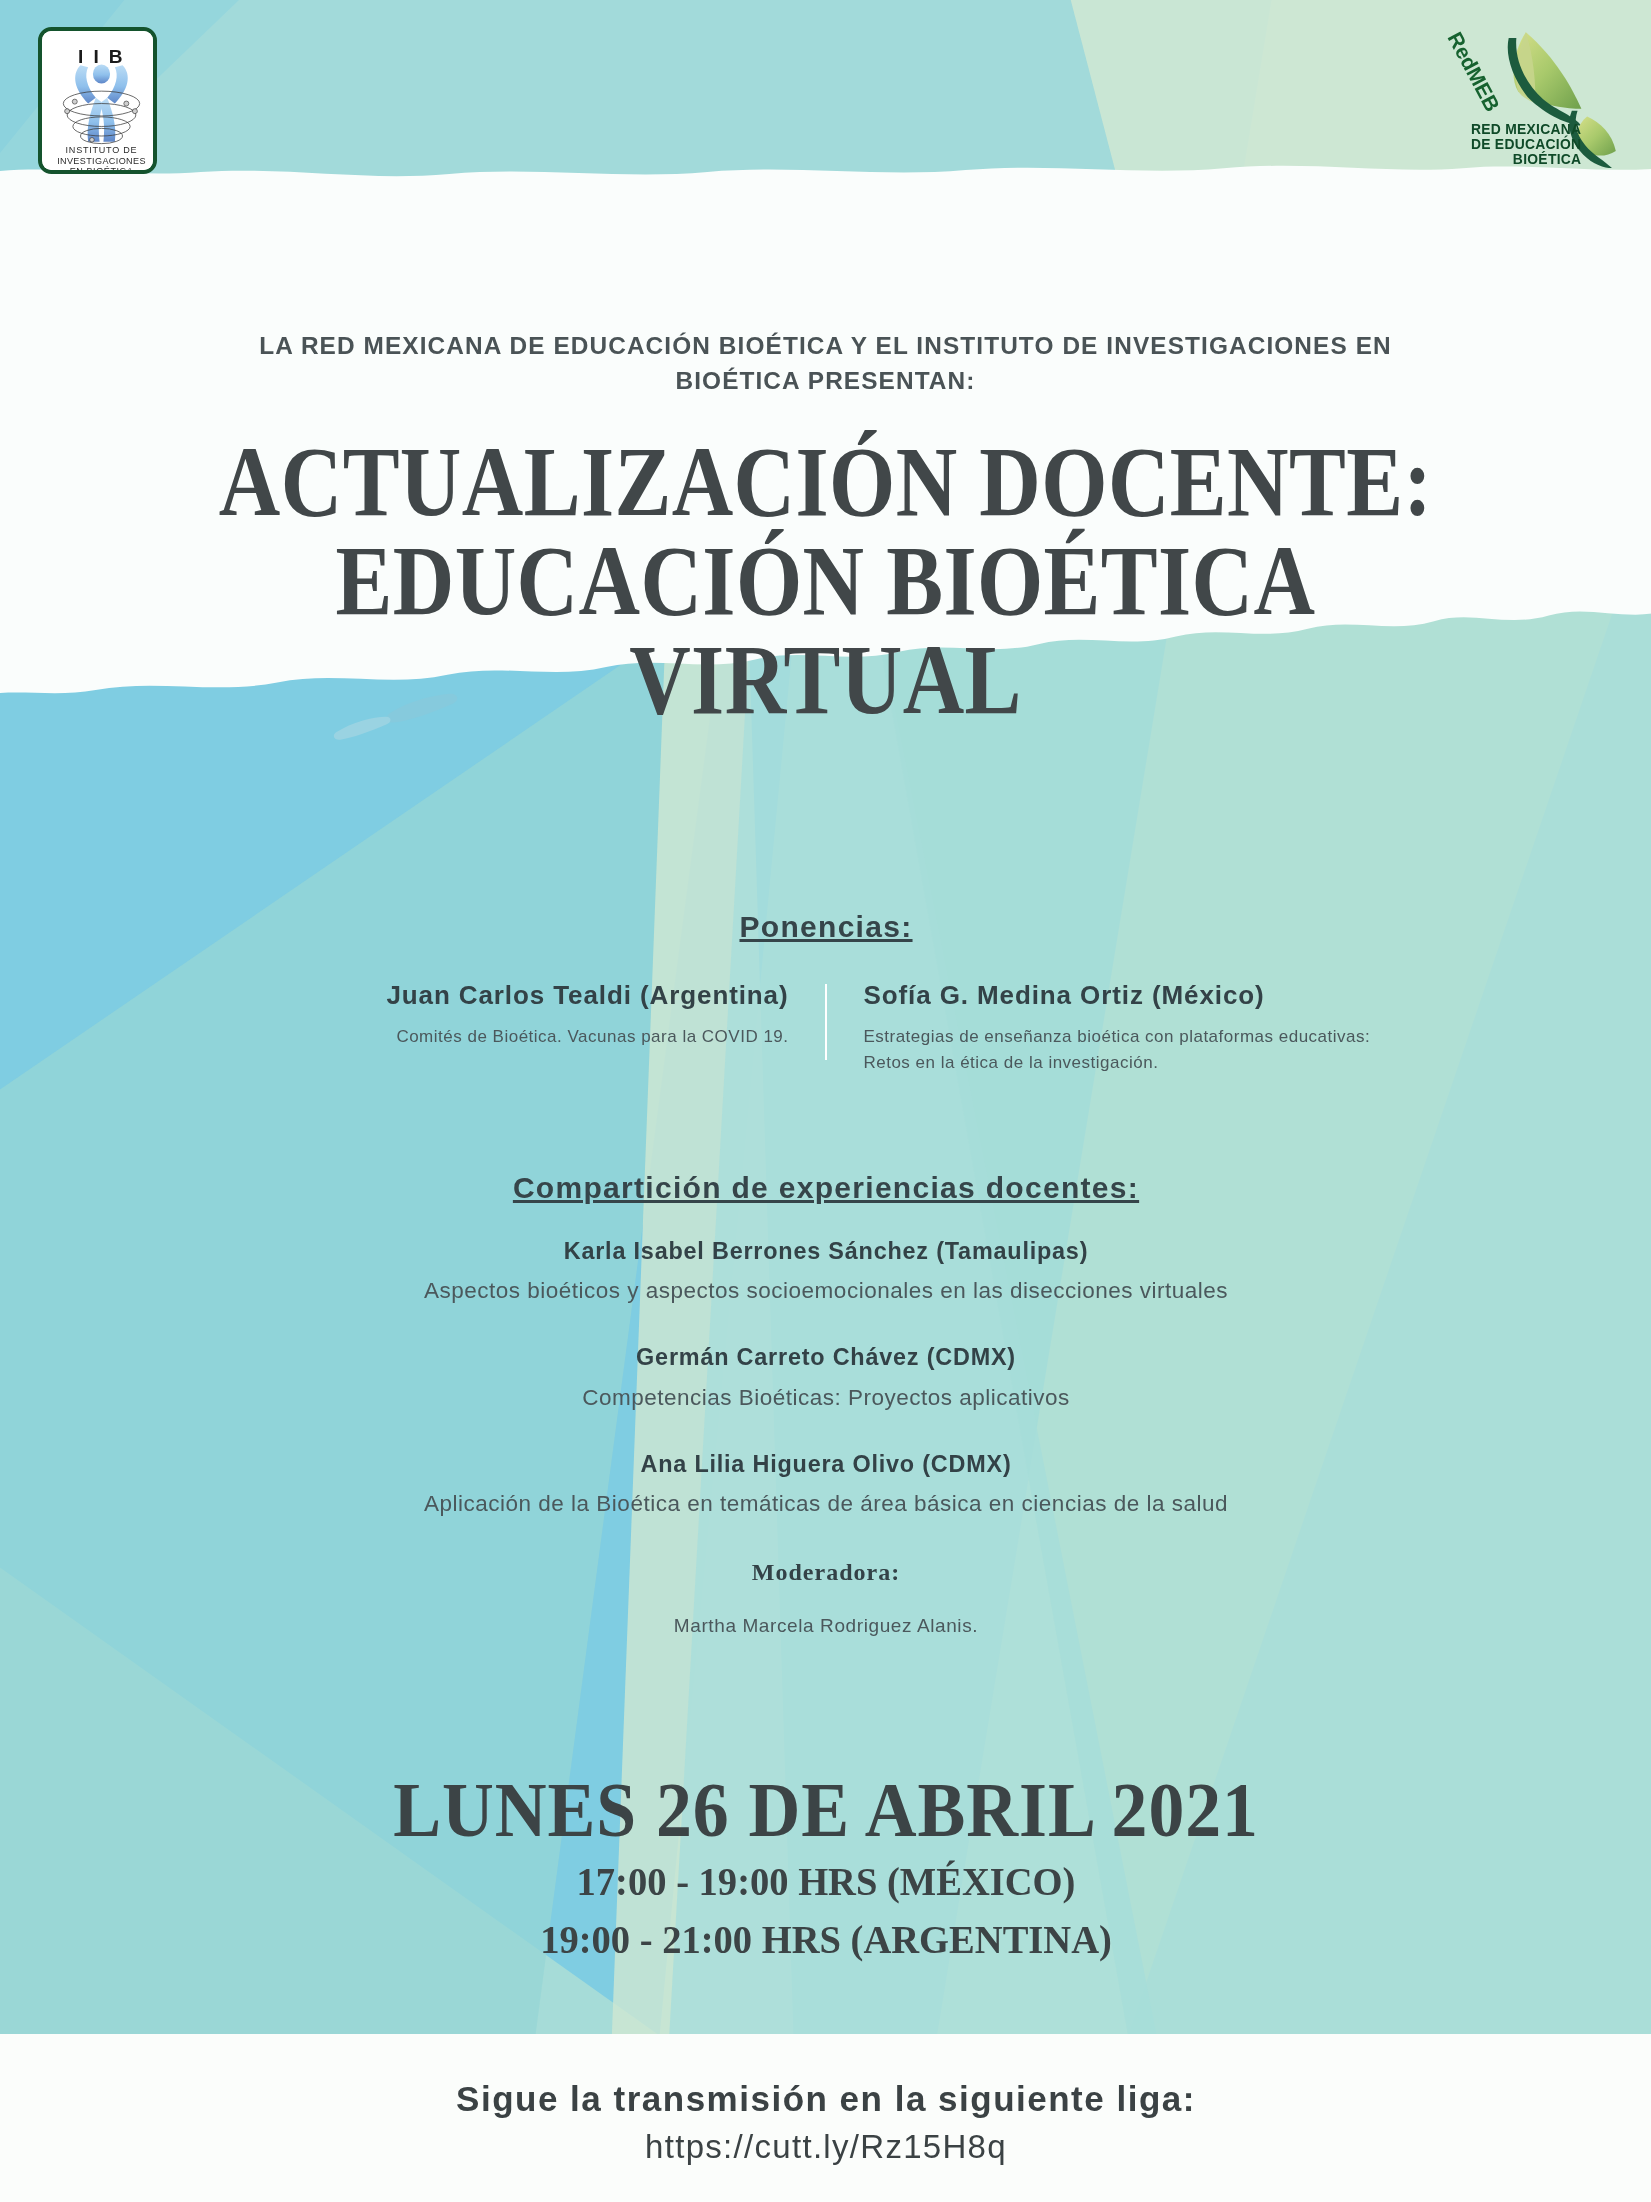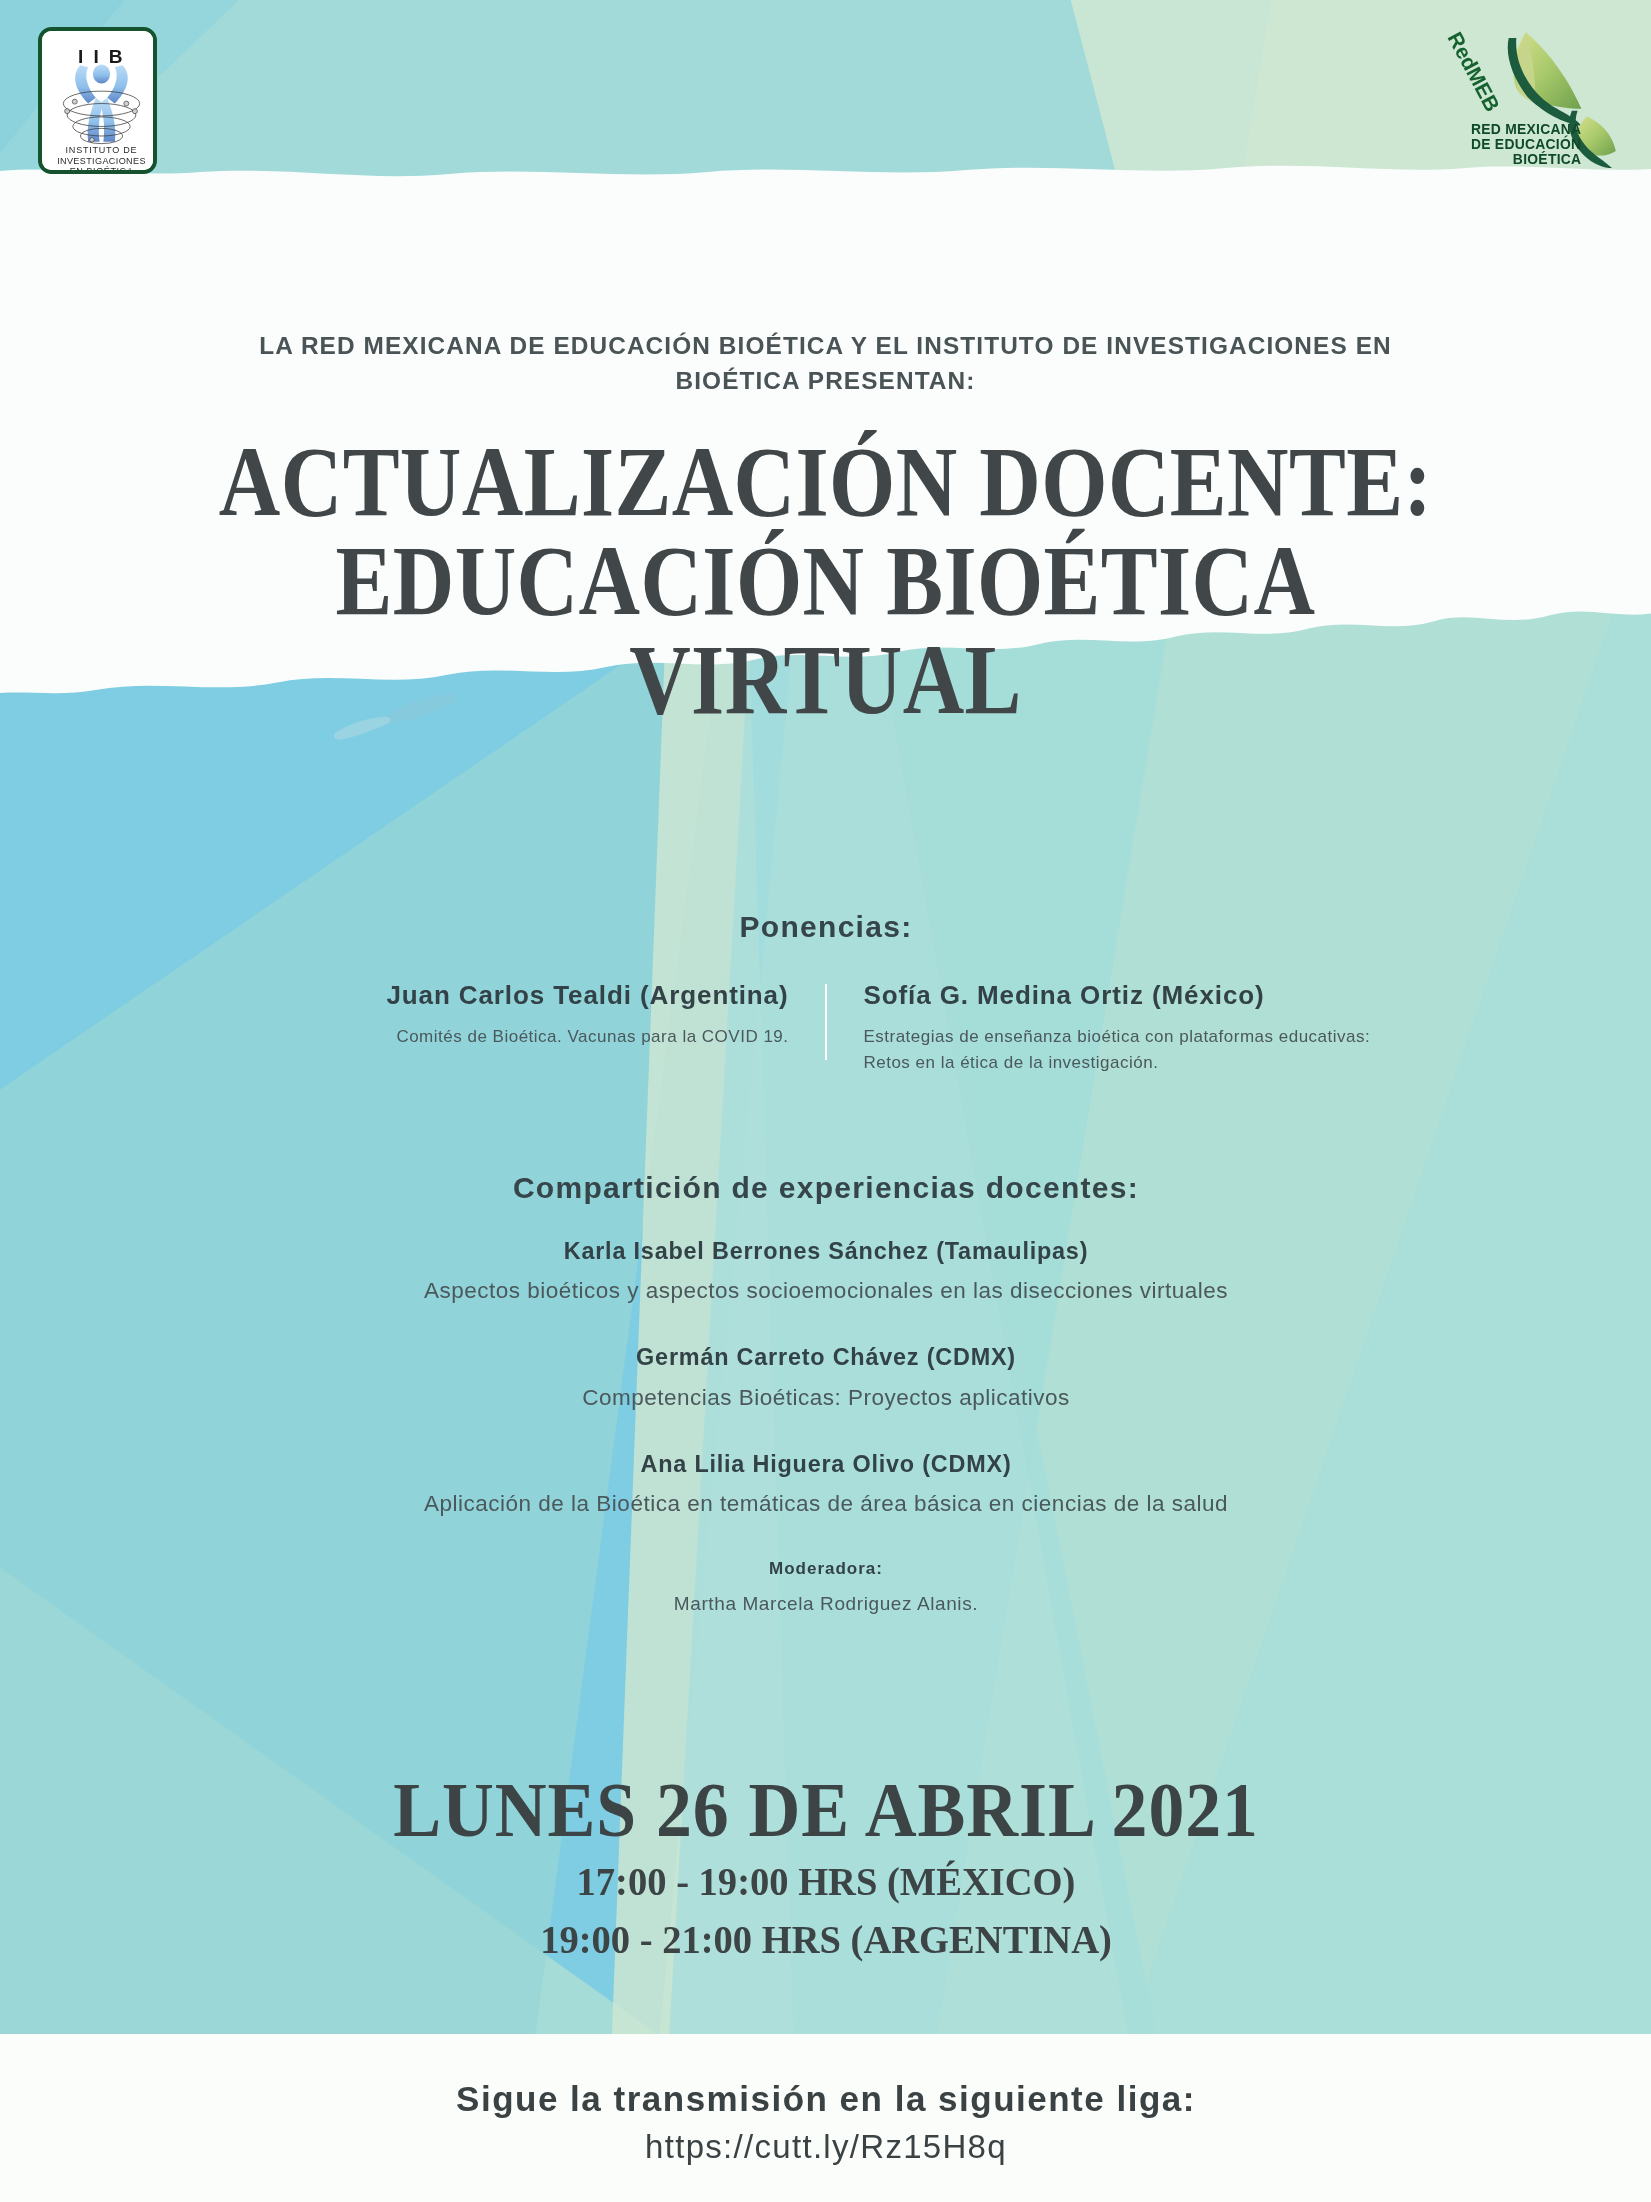"Ponencias:" .sec-head { text-decoration: none -> underline }
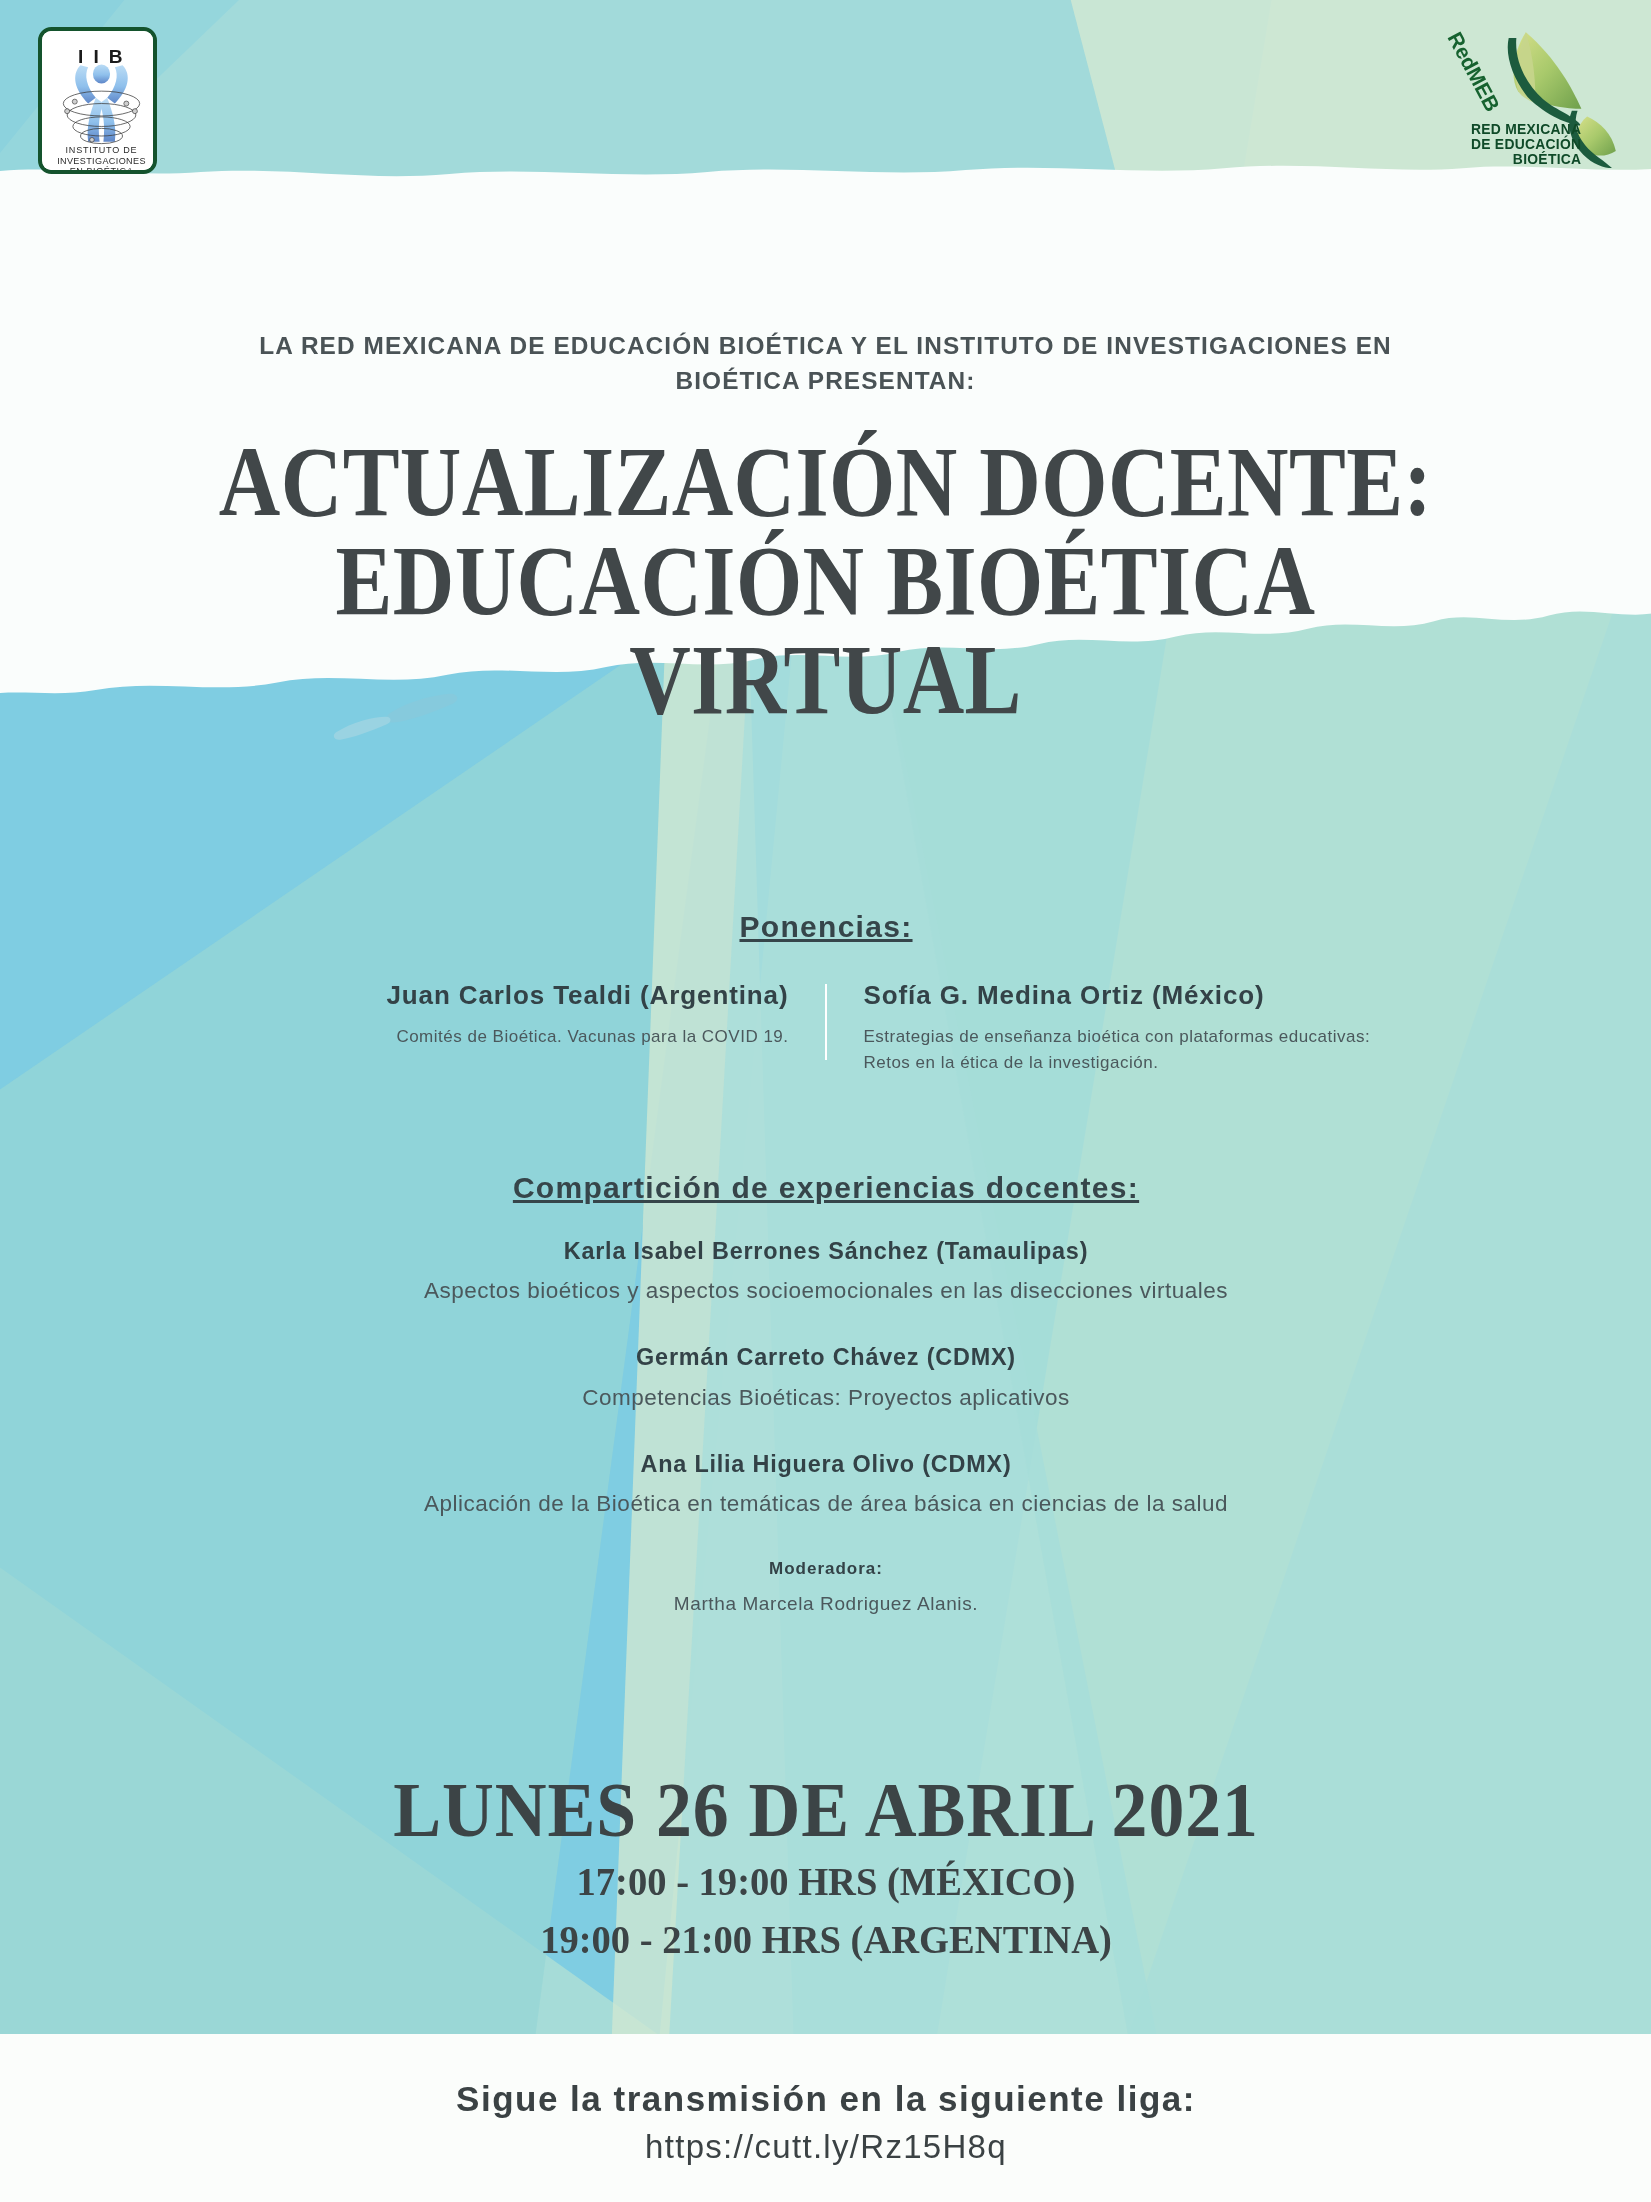"Moderadora:" .mod-head { font-family: none -> Liberation Serif, serif; font-size: 17px -> 24px; margin-bottom: 14px -> 29px }
